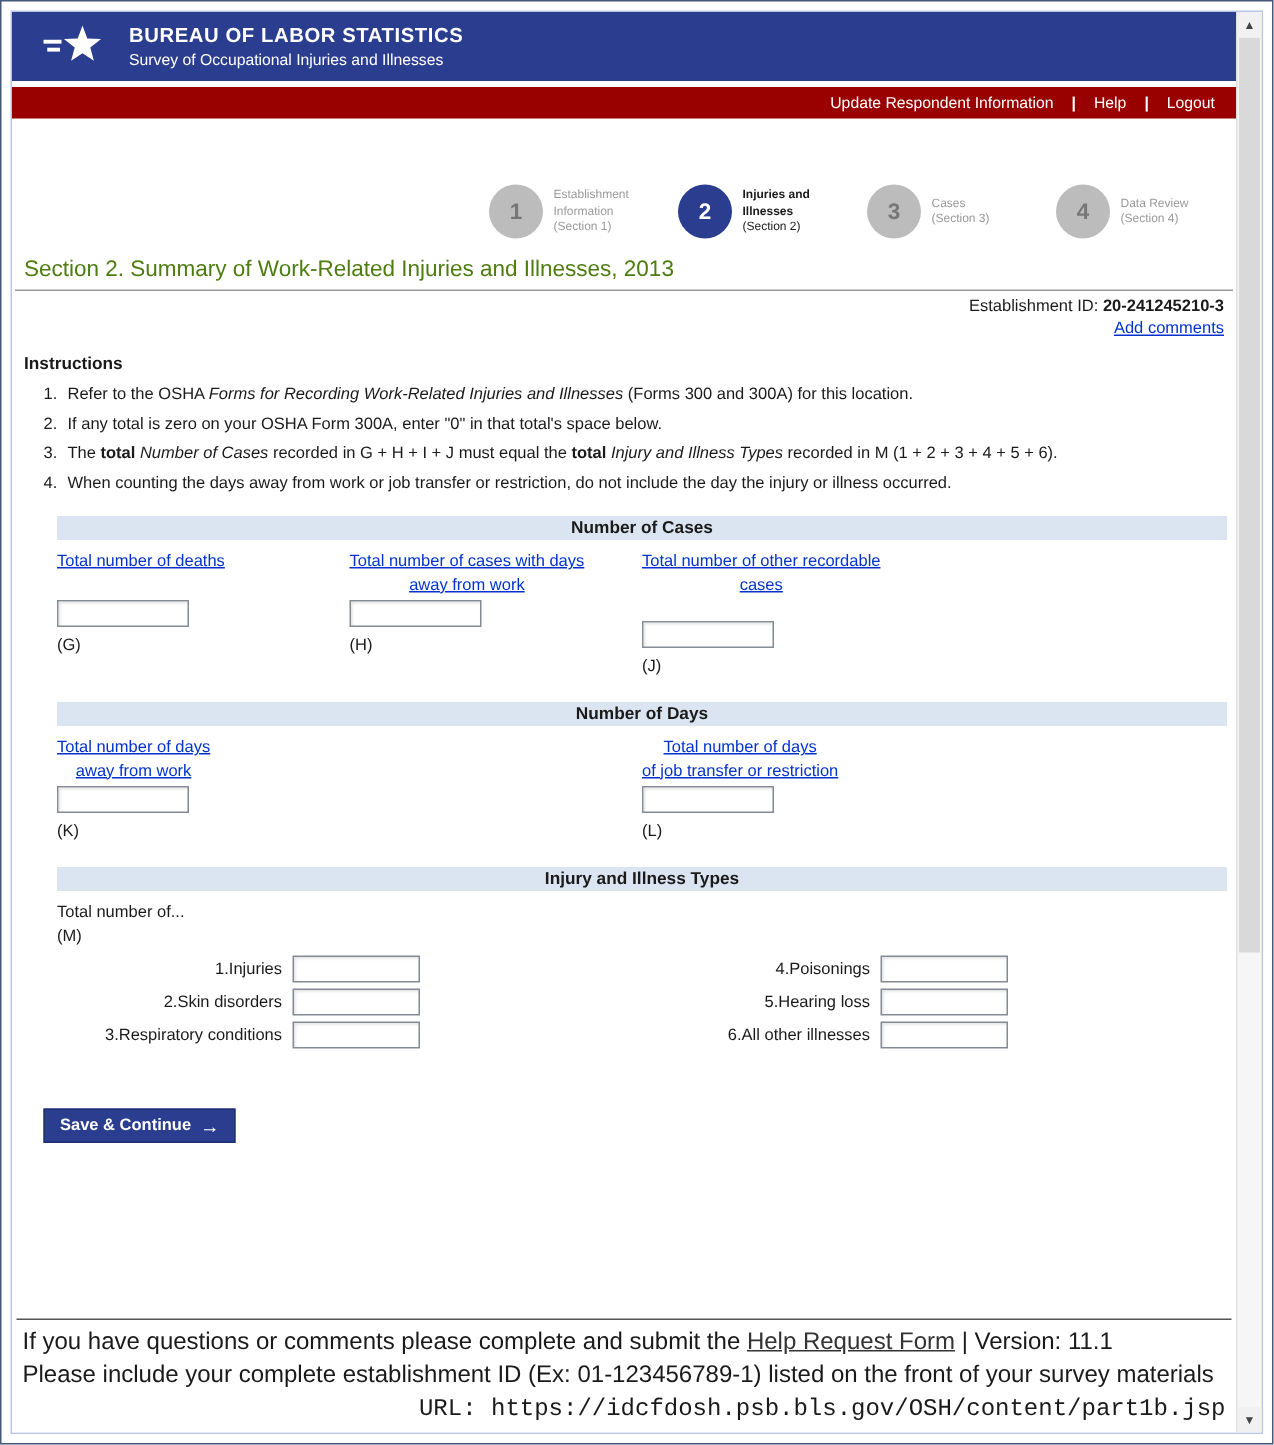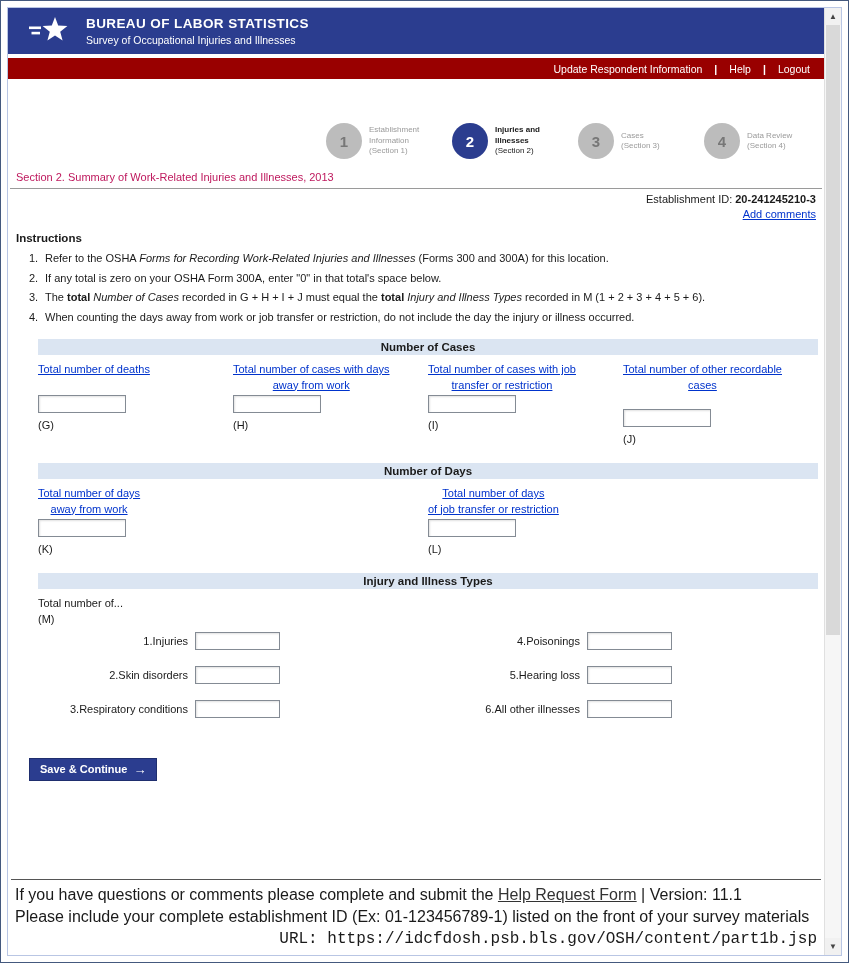"Section 2. Summary of Work-Related" .section-title { color: #be185d -> #4d7c0f; font-size: 11px -> 15px }
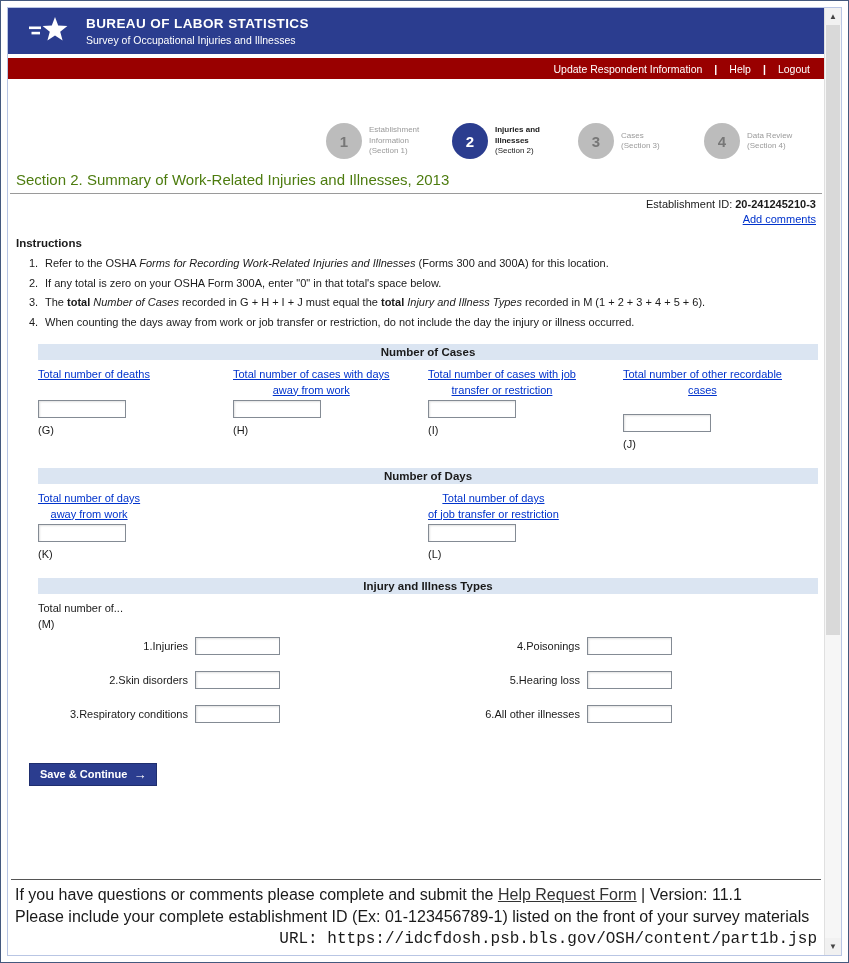"Total number of cases with job" div.field { html: <div> <a> <span>Total number of cases with job</span> <span>transfer or restriction</span> </a> <input> <div>(I)</div> </div> -> none }
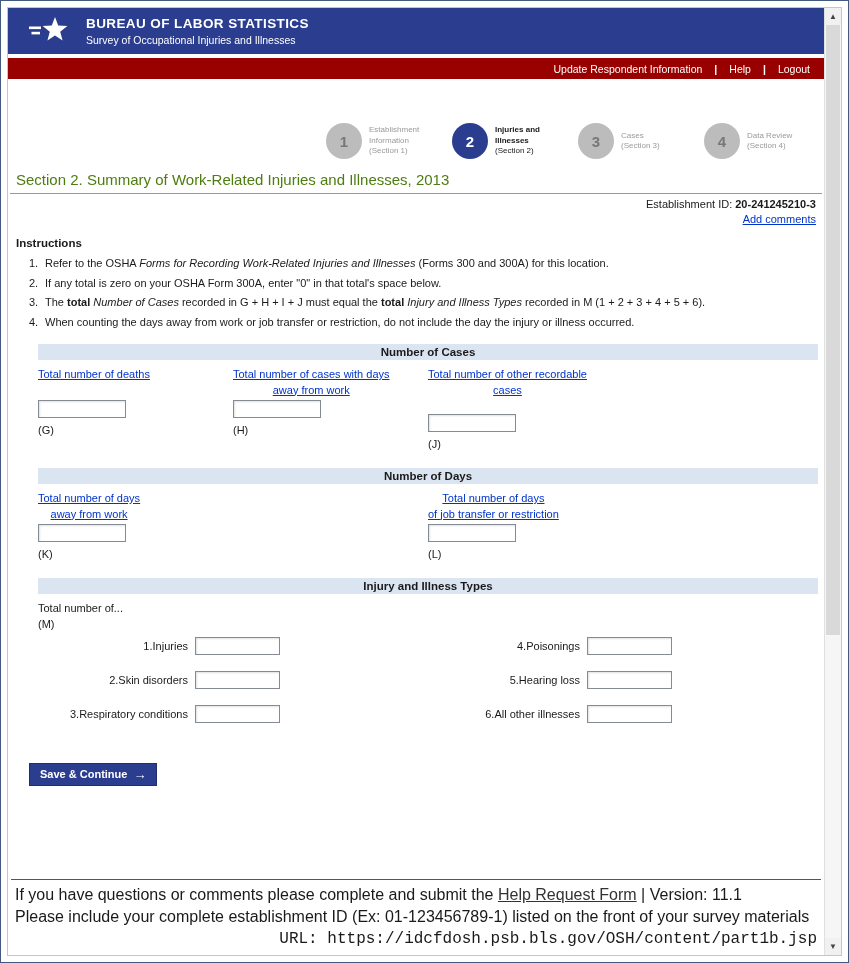"1.Injuries" .types-grid { row-gap: 16px -> 4px }
